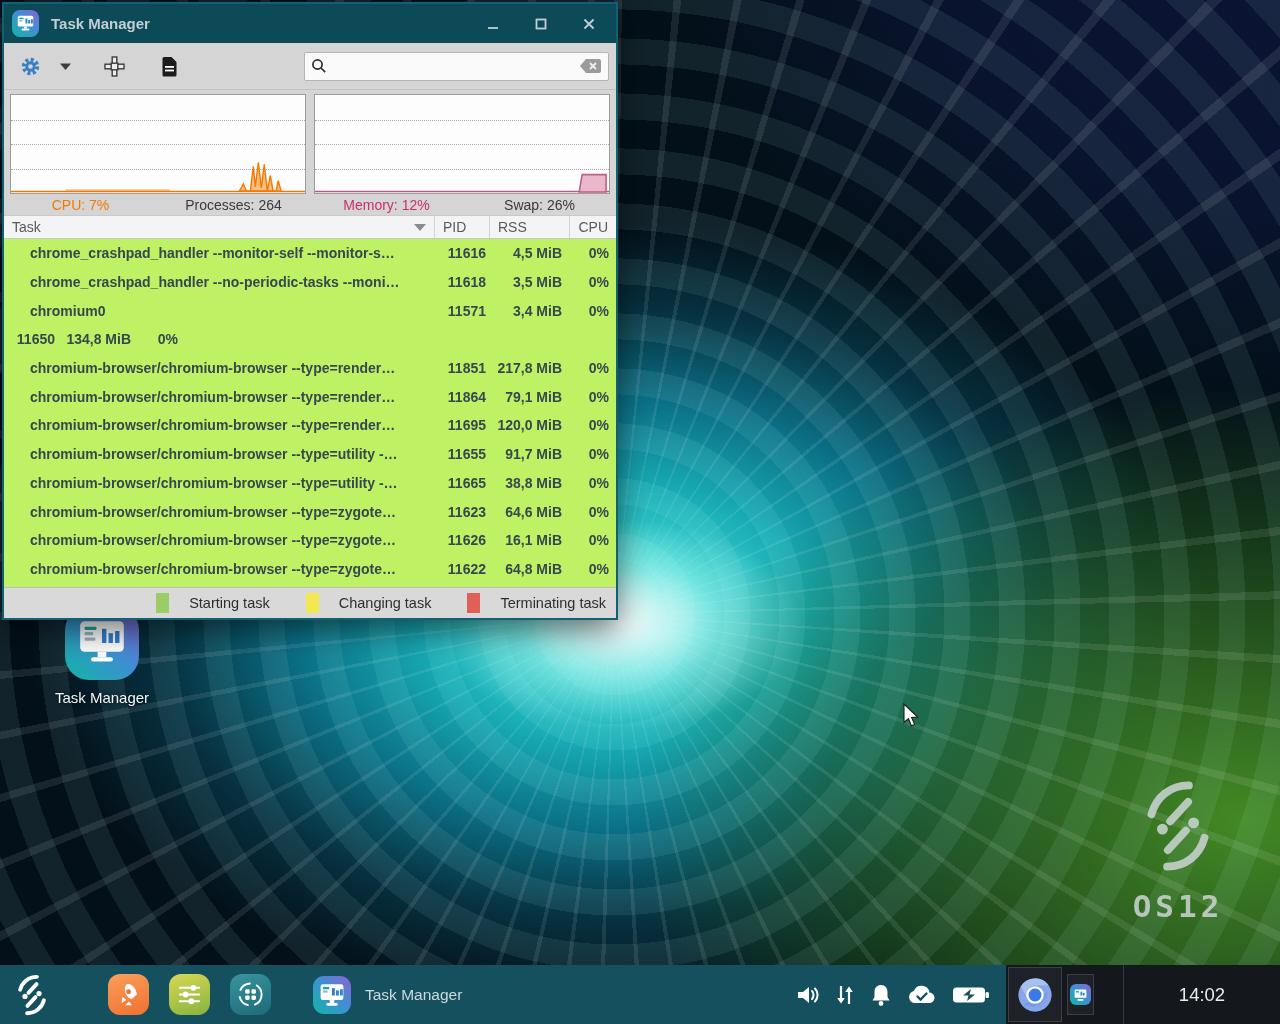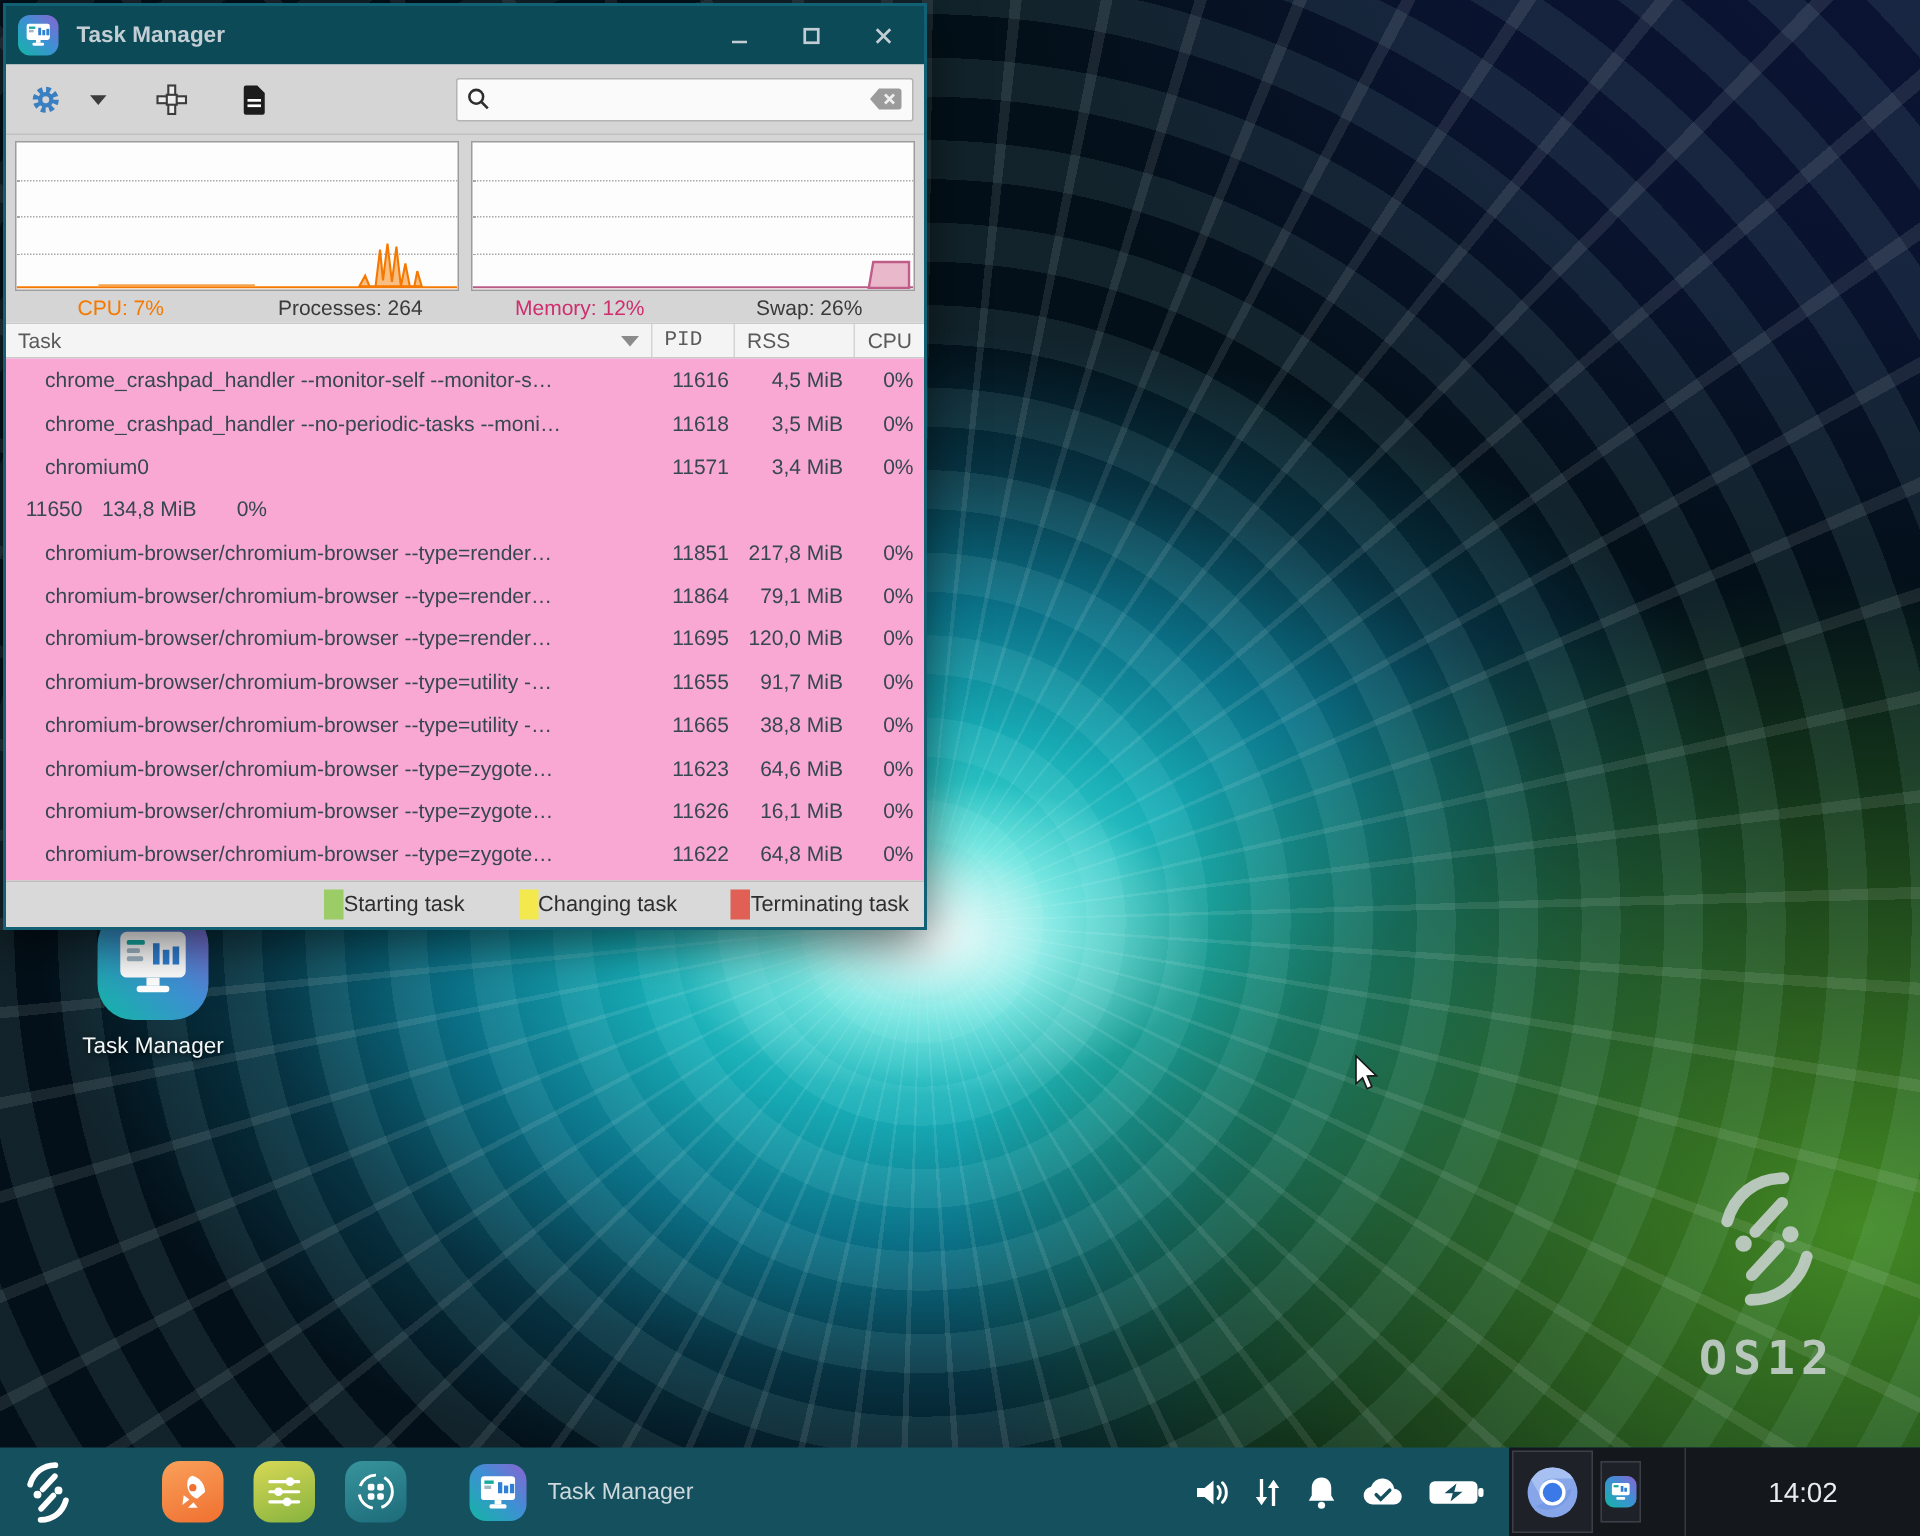"PID" .hc-pid { font-family: Liberation Mono, monospace -> none }
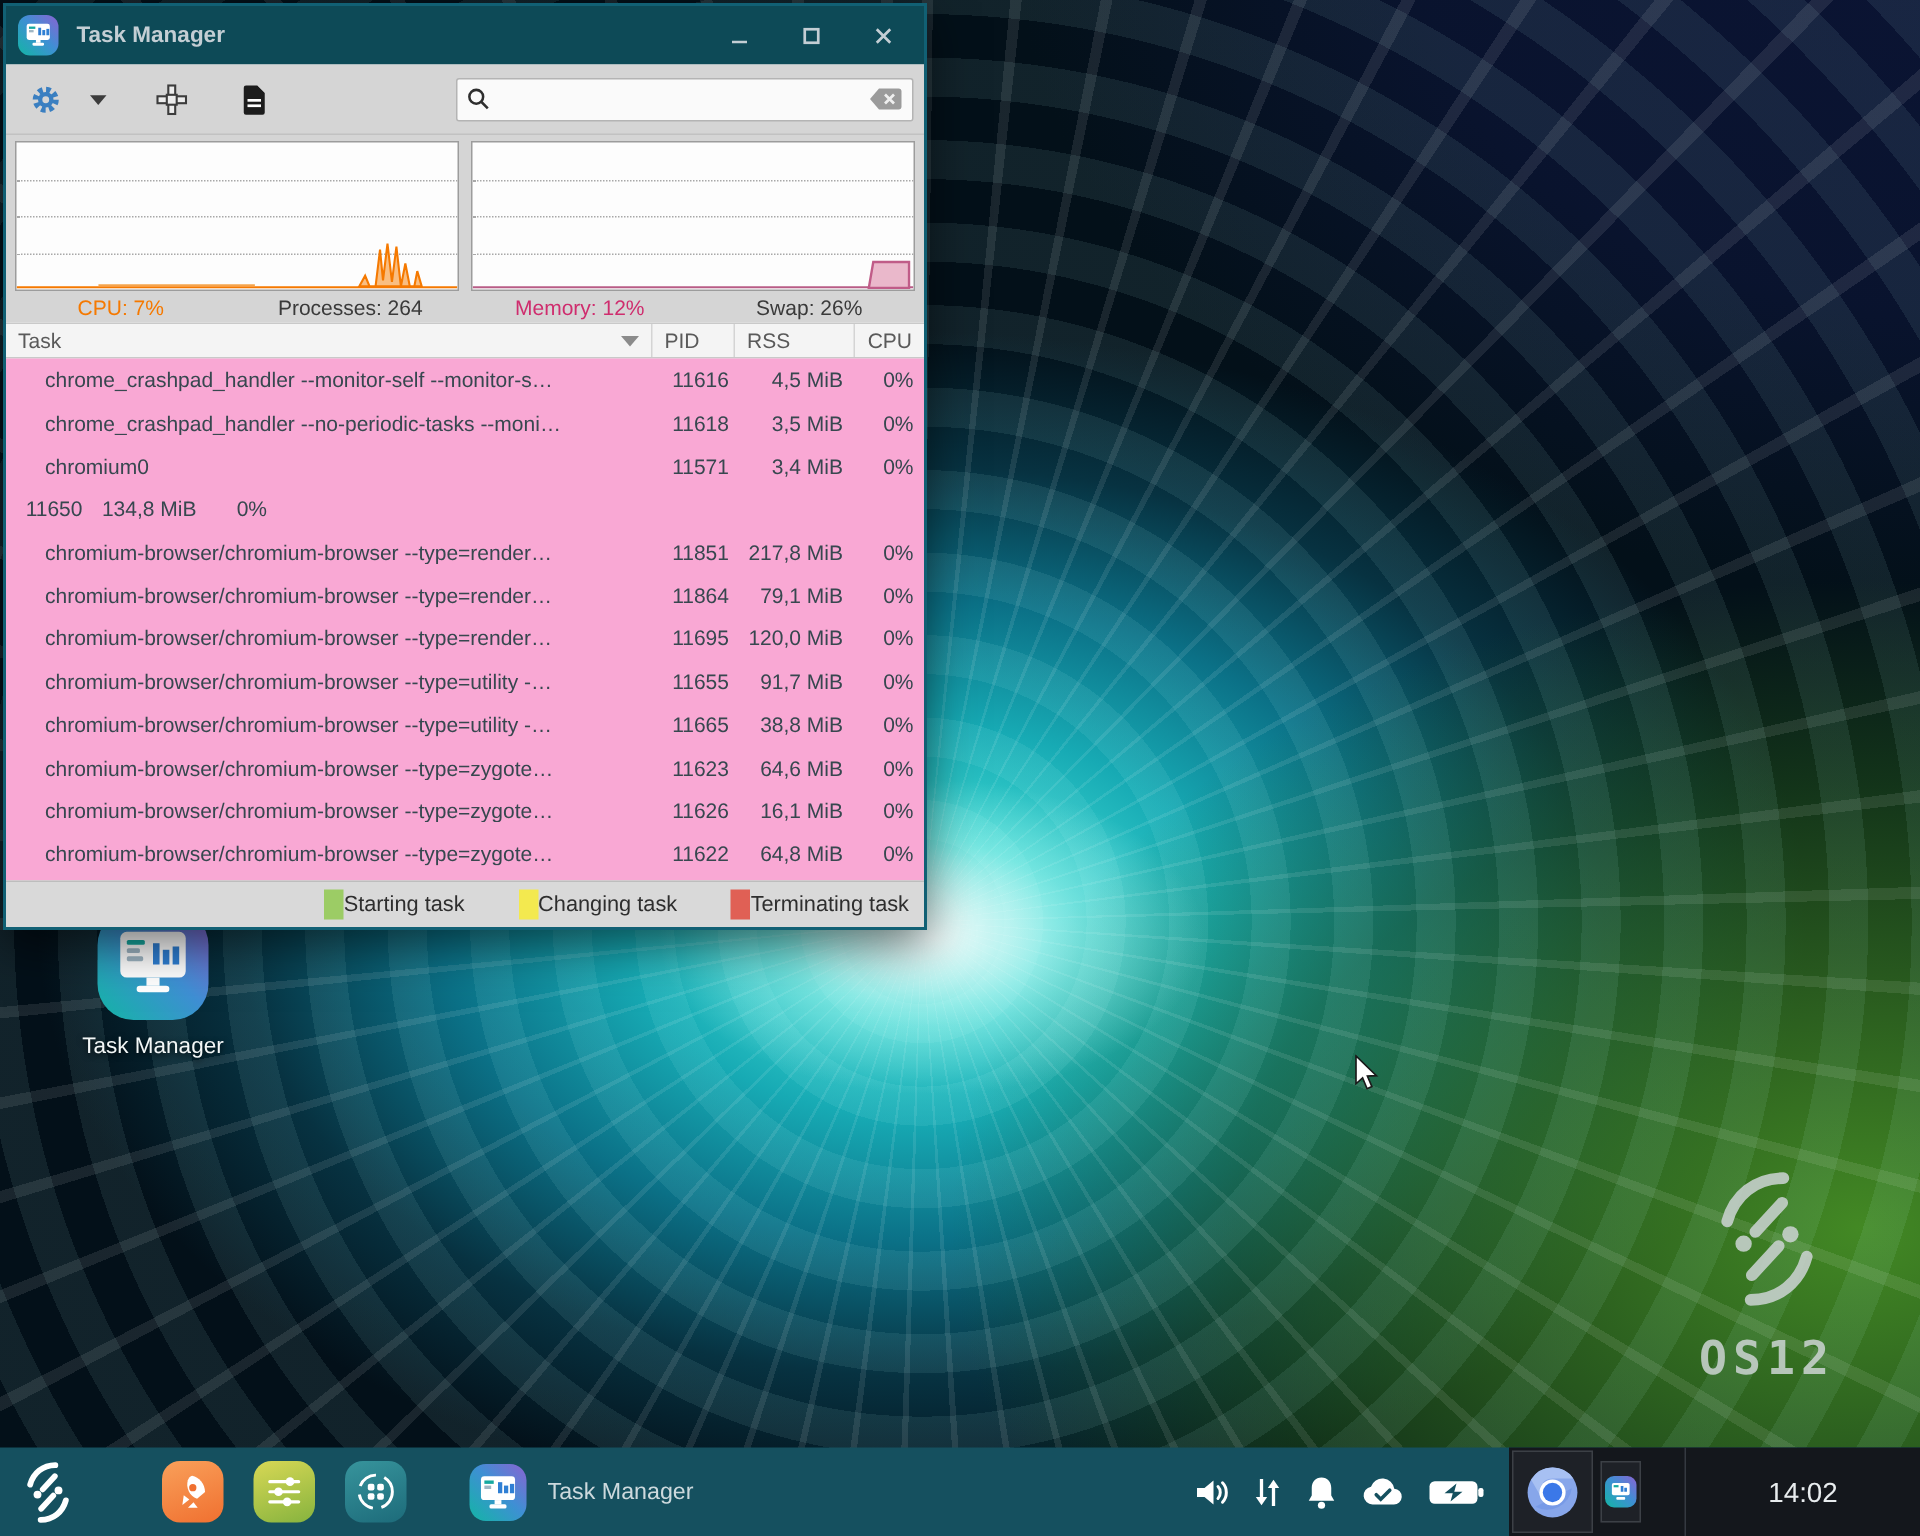"chrome_crashpad_handler --monitor-self" .tbody { background: #f9a8d4 -> #bef264; font-weight: none -> bold }
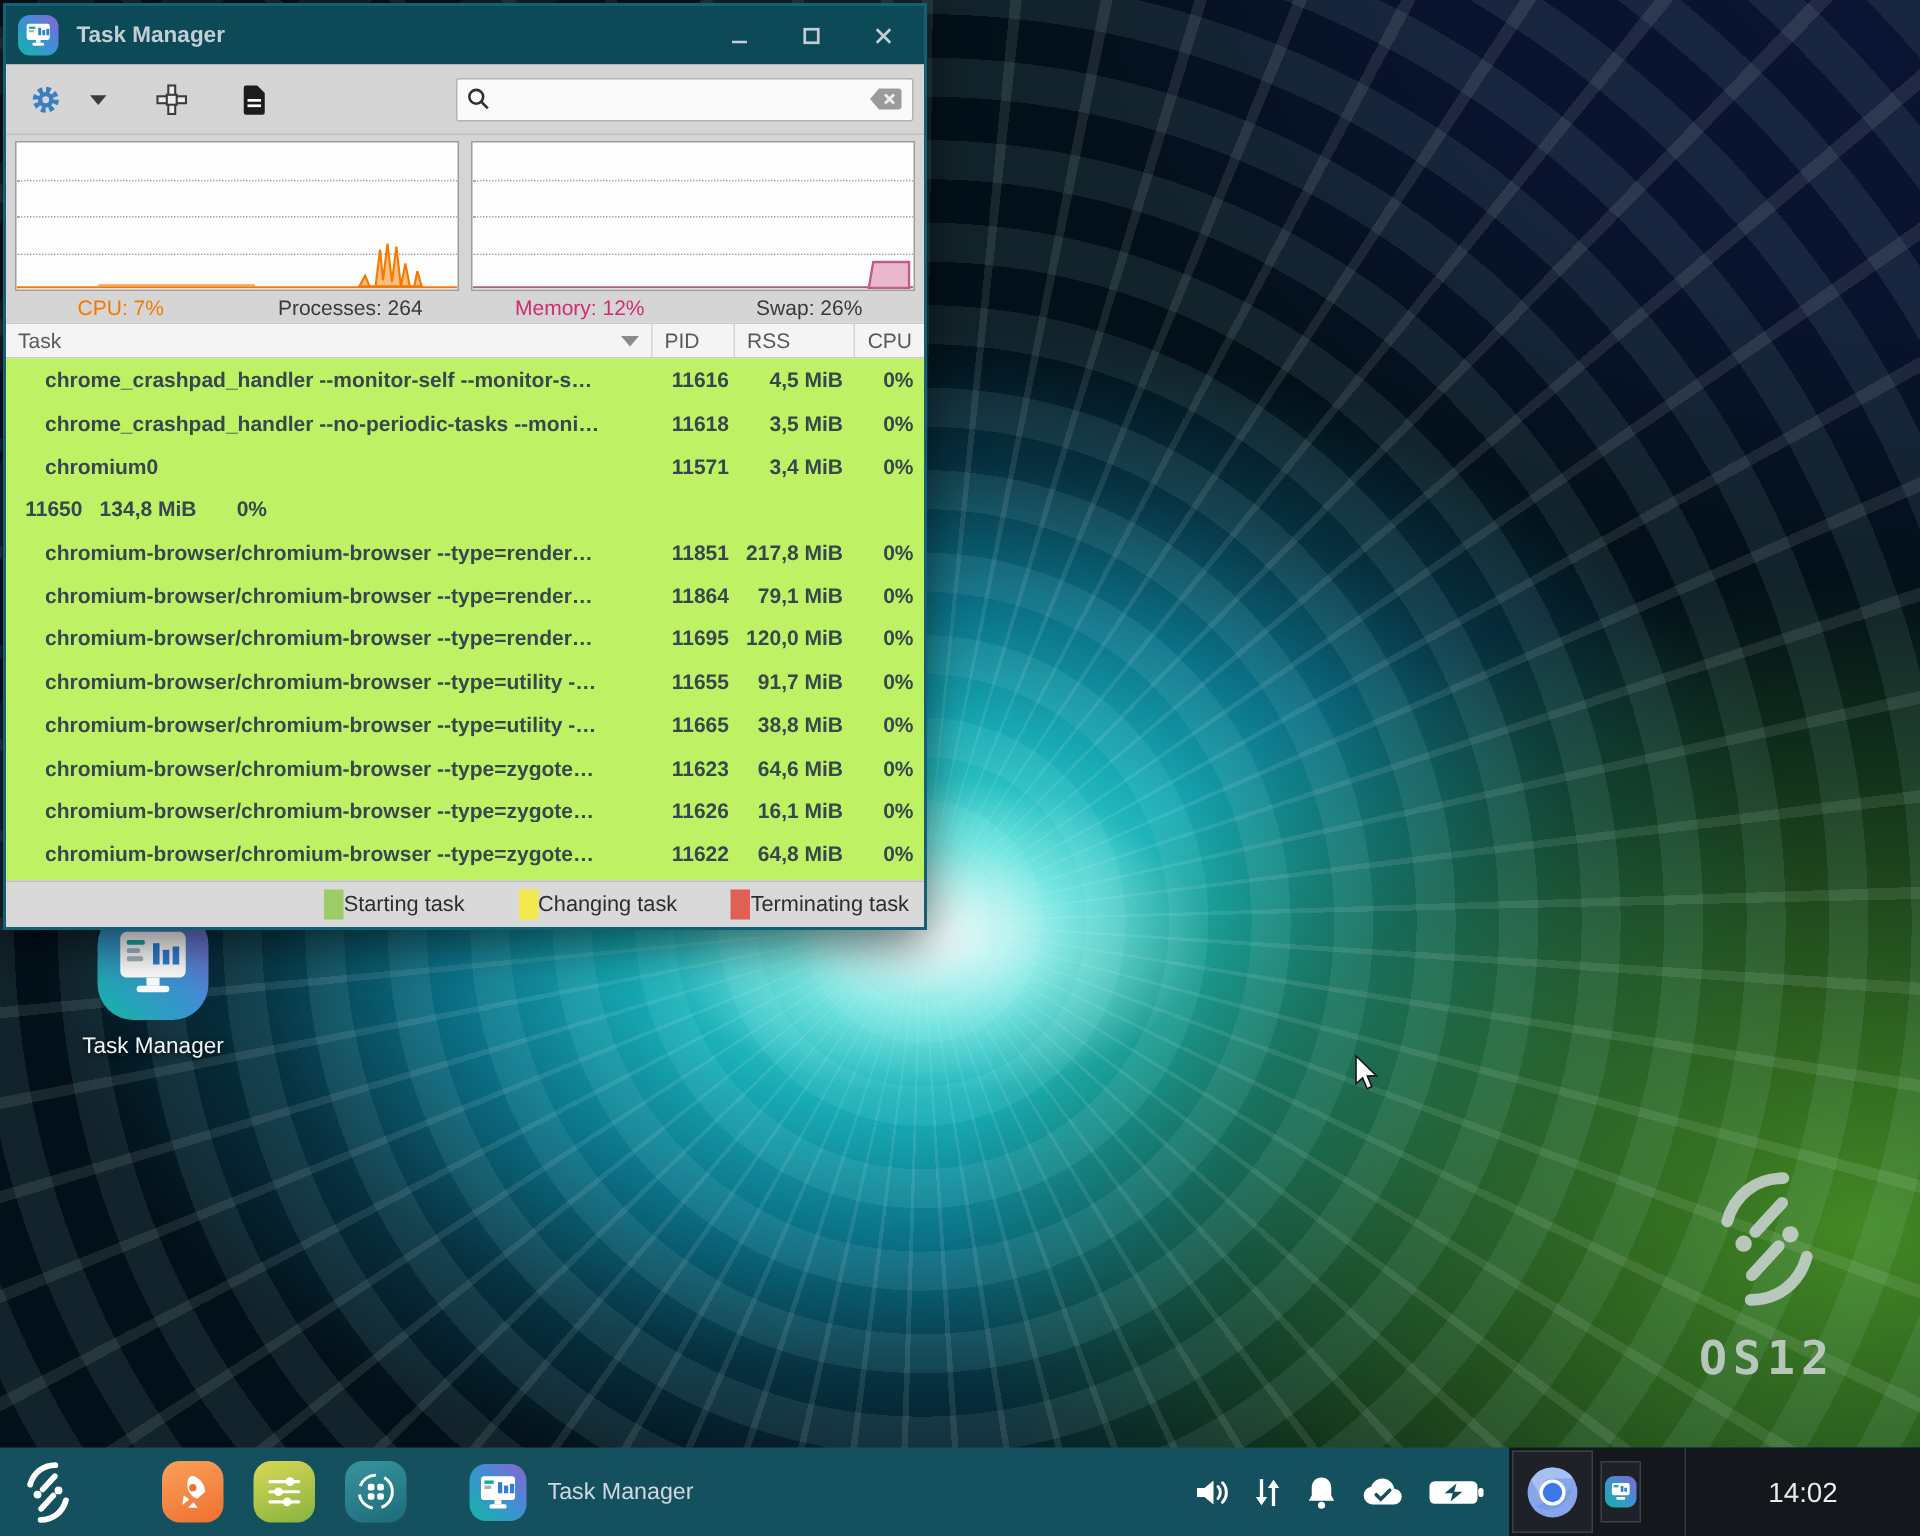"Starting task" .leg-item { gap: 0 -> 20px }
